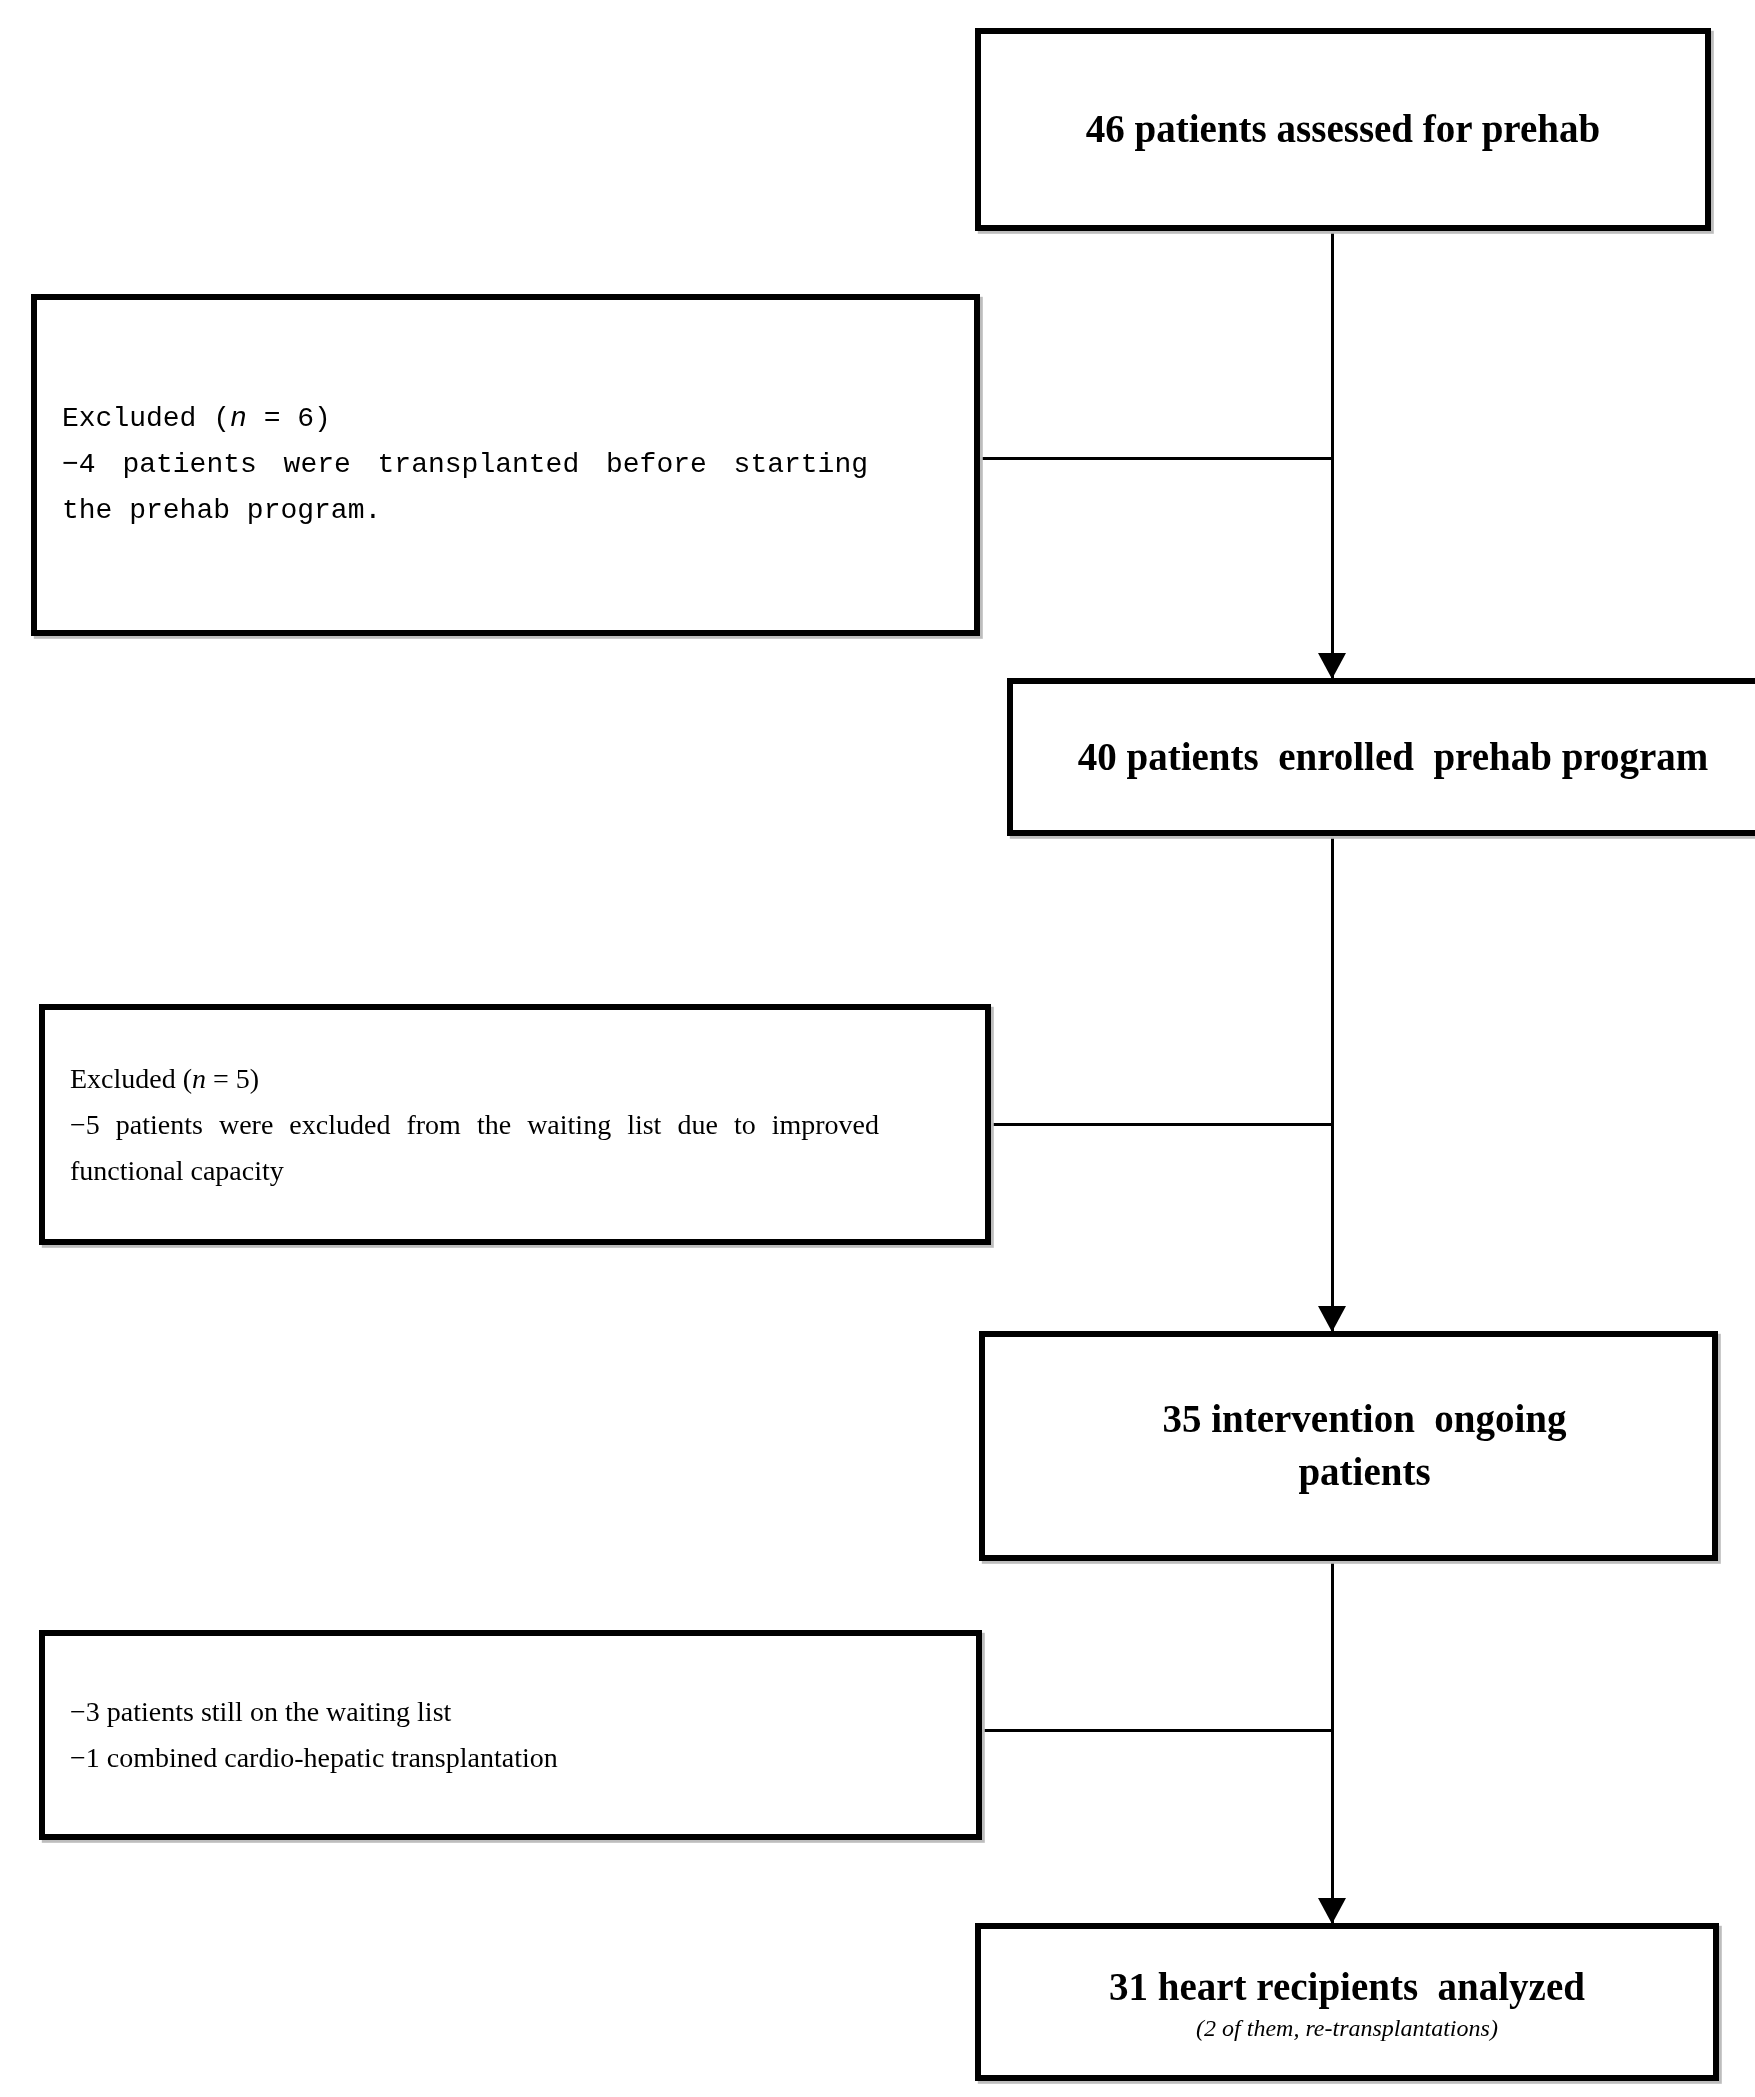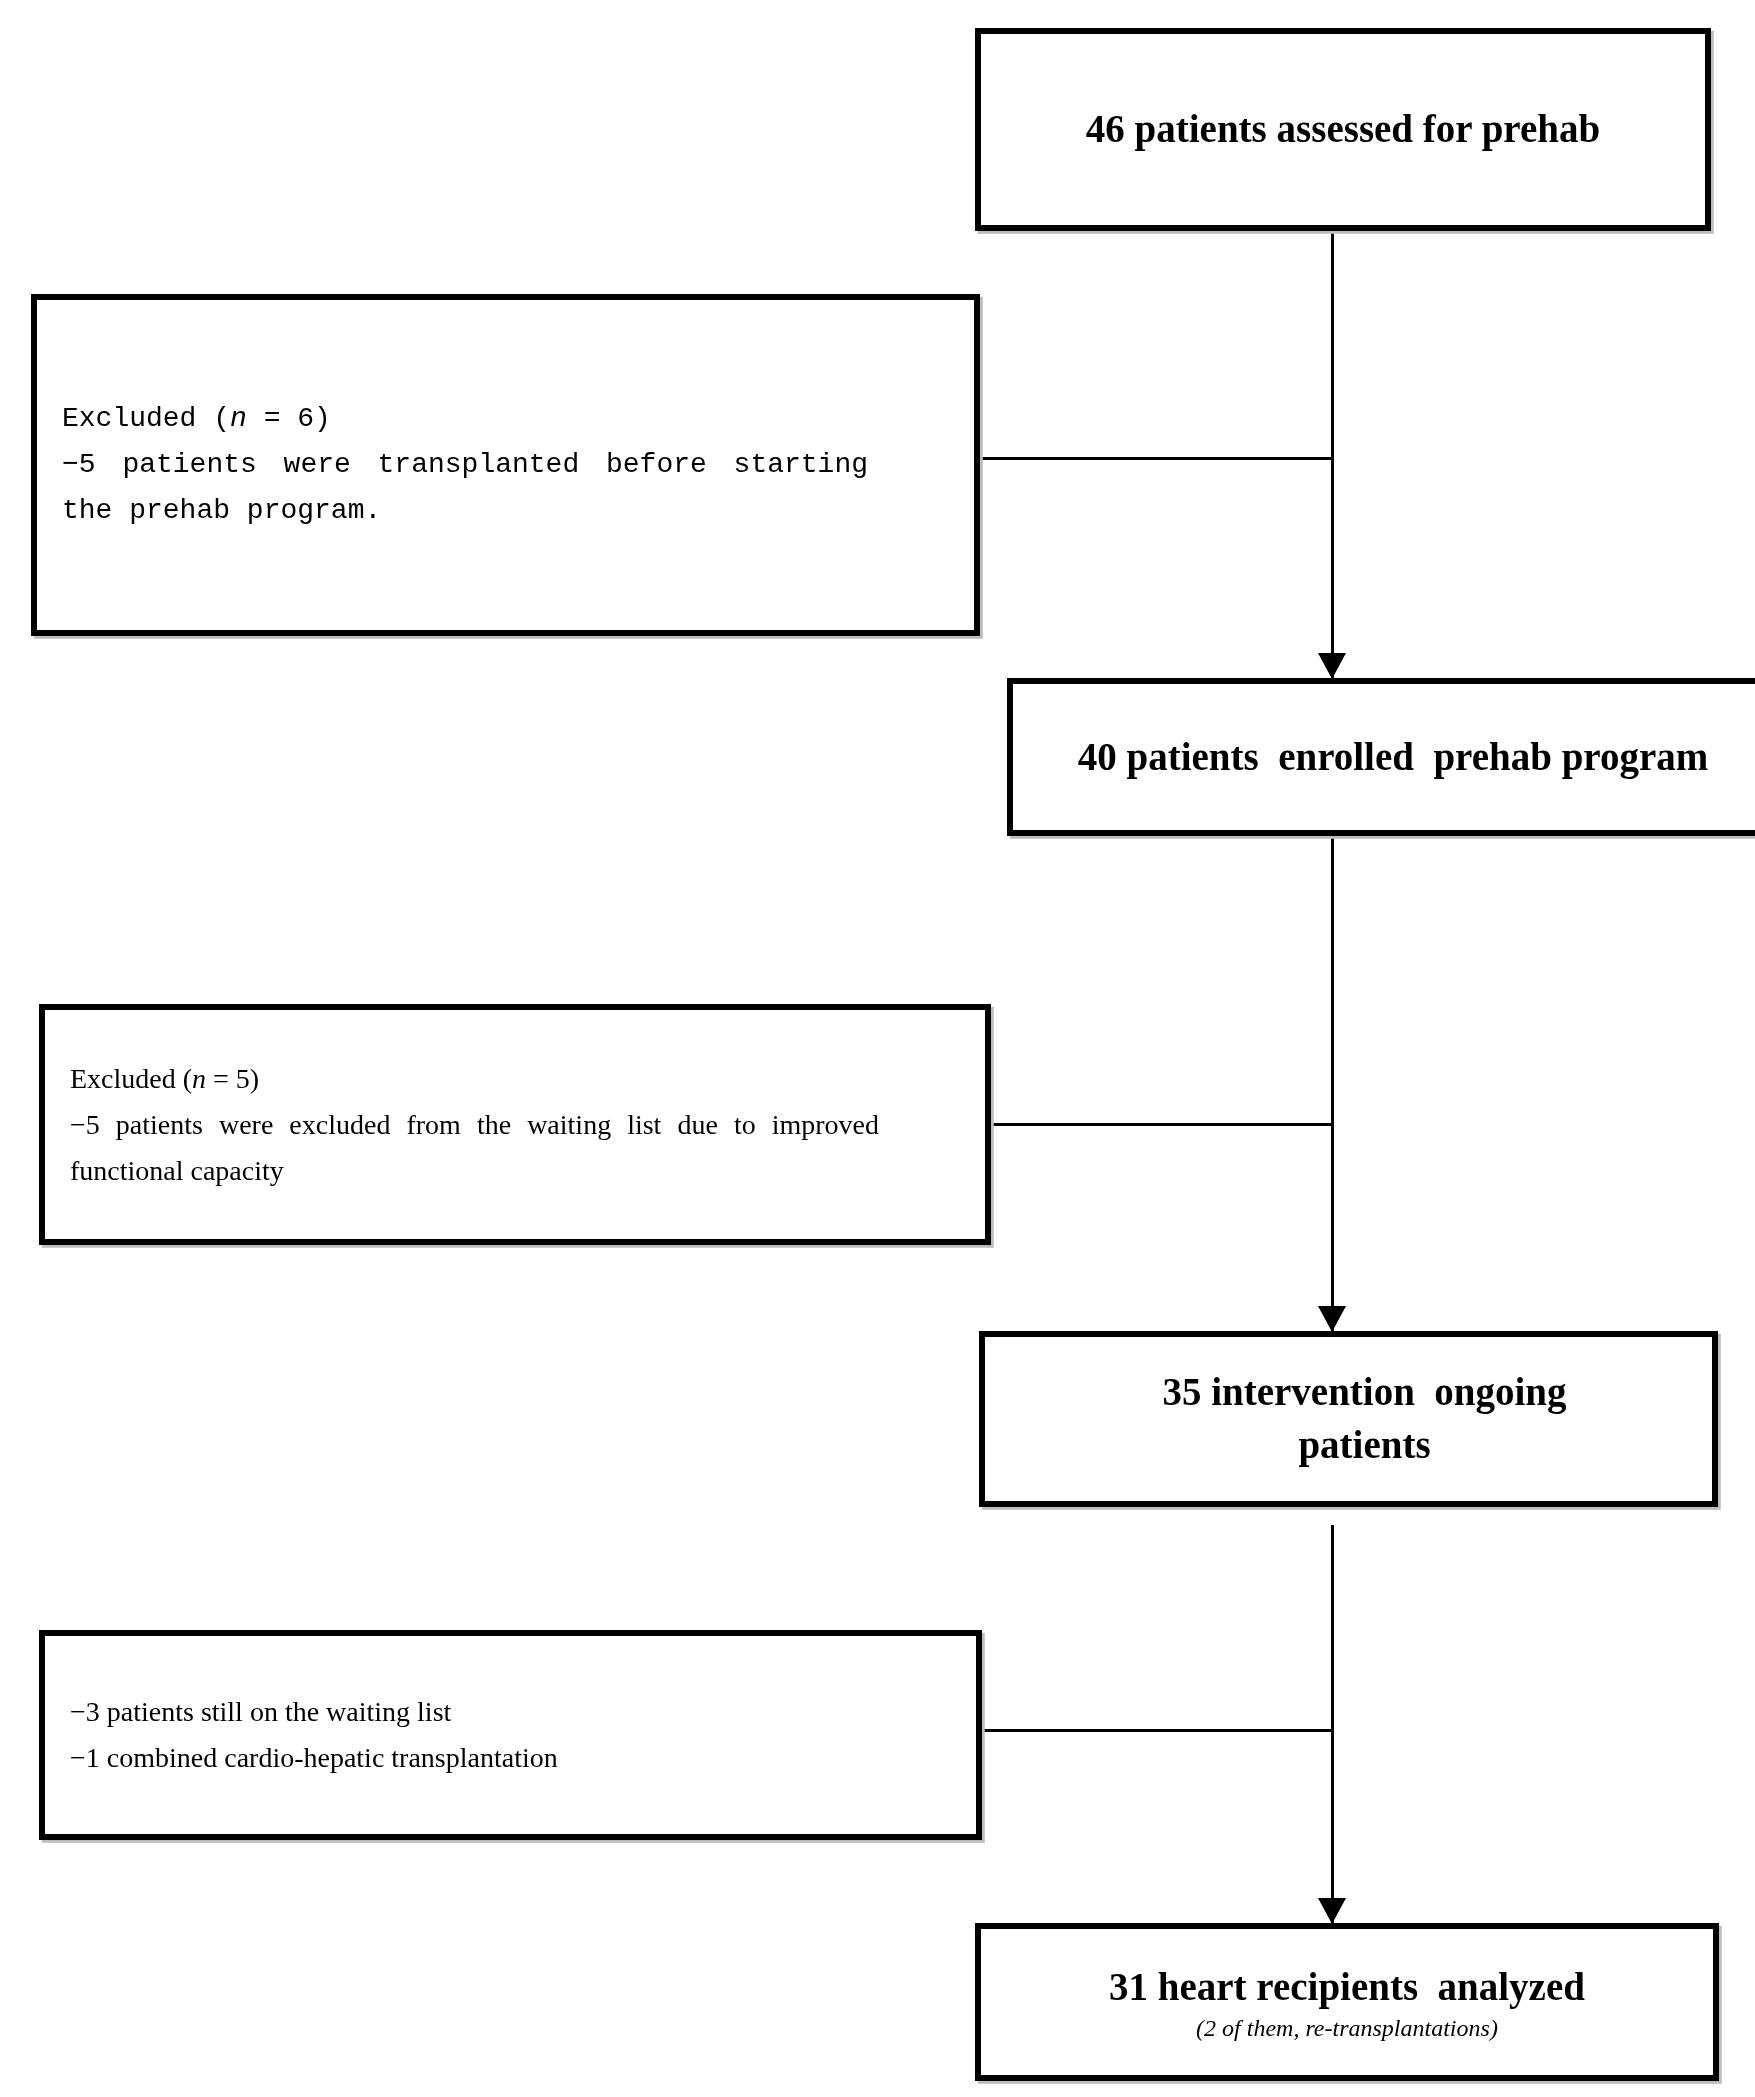"−5 patients were transplanted before" div.excl-item { text: 5 -> 4 }
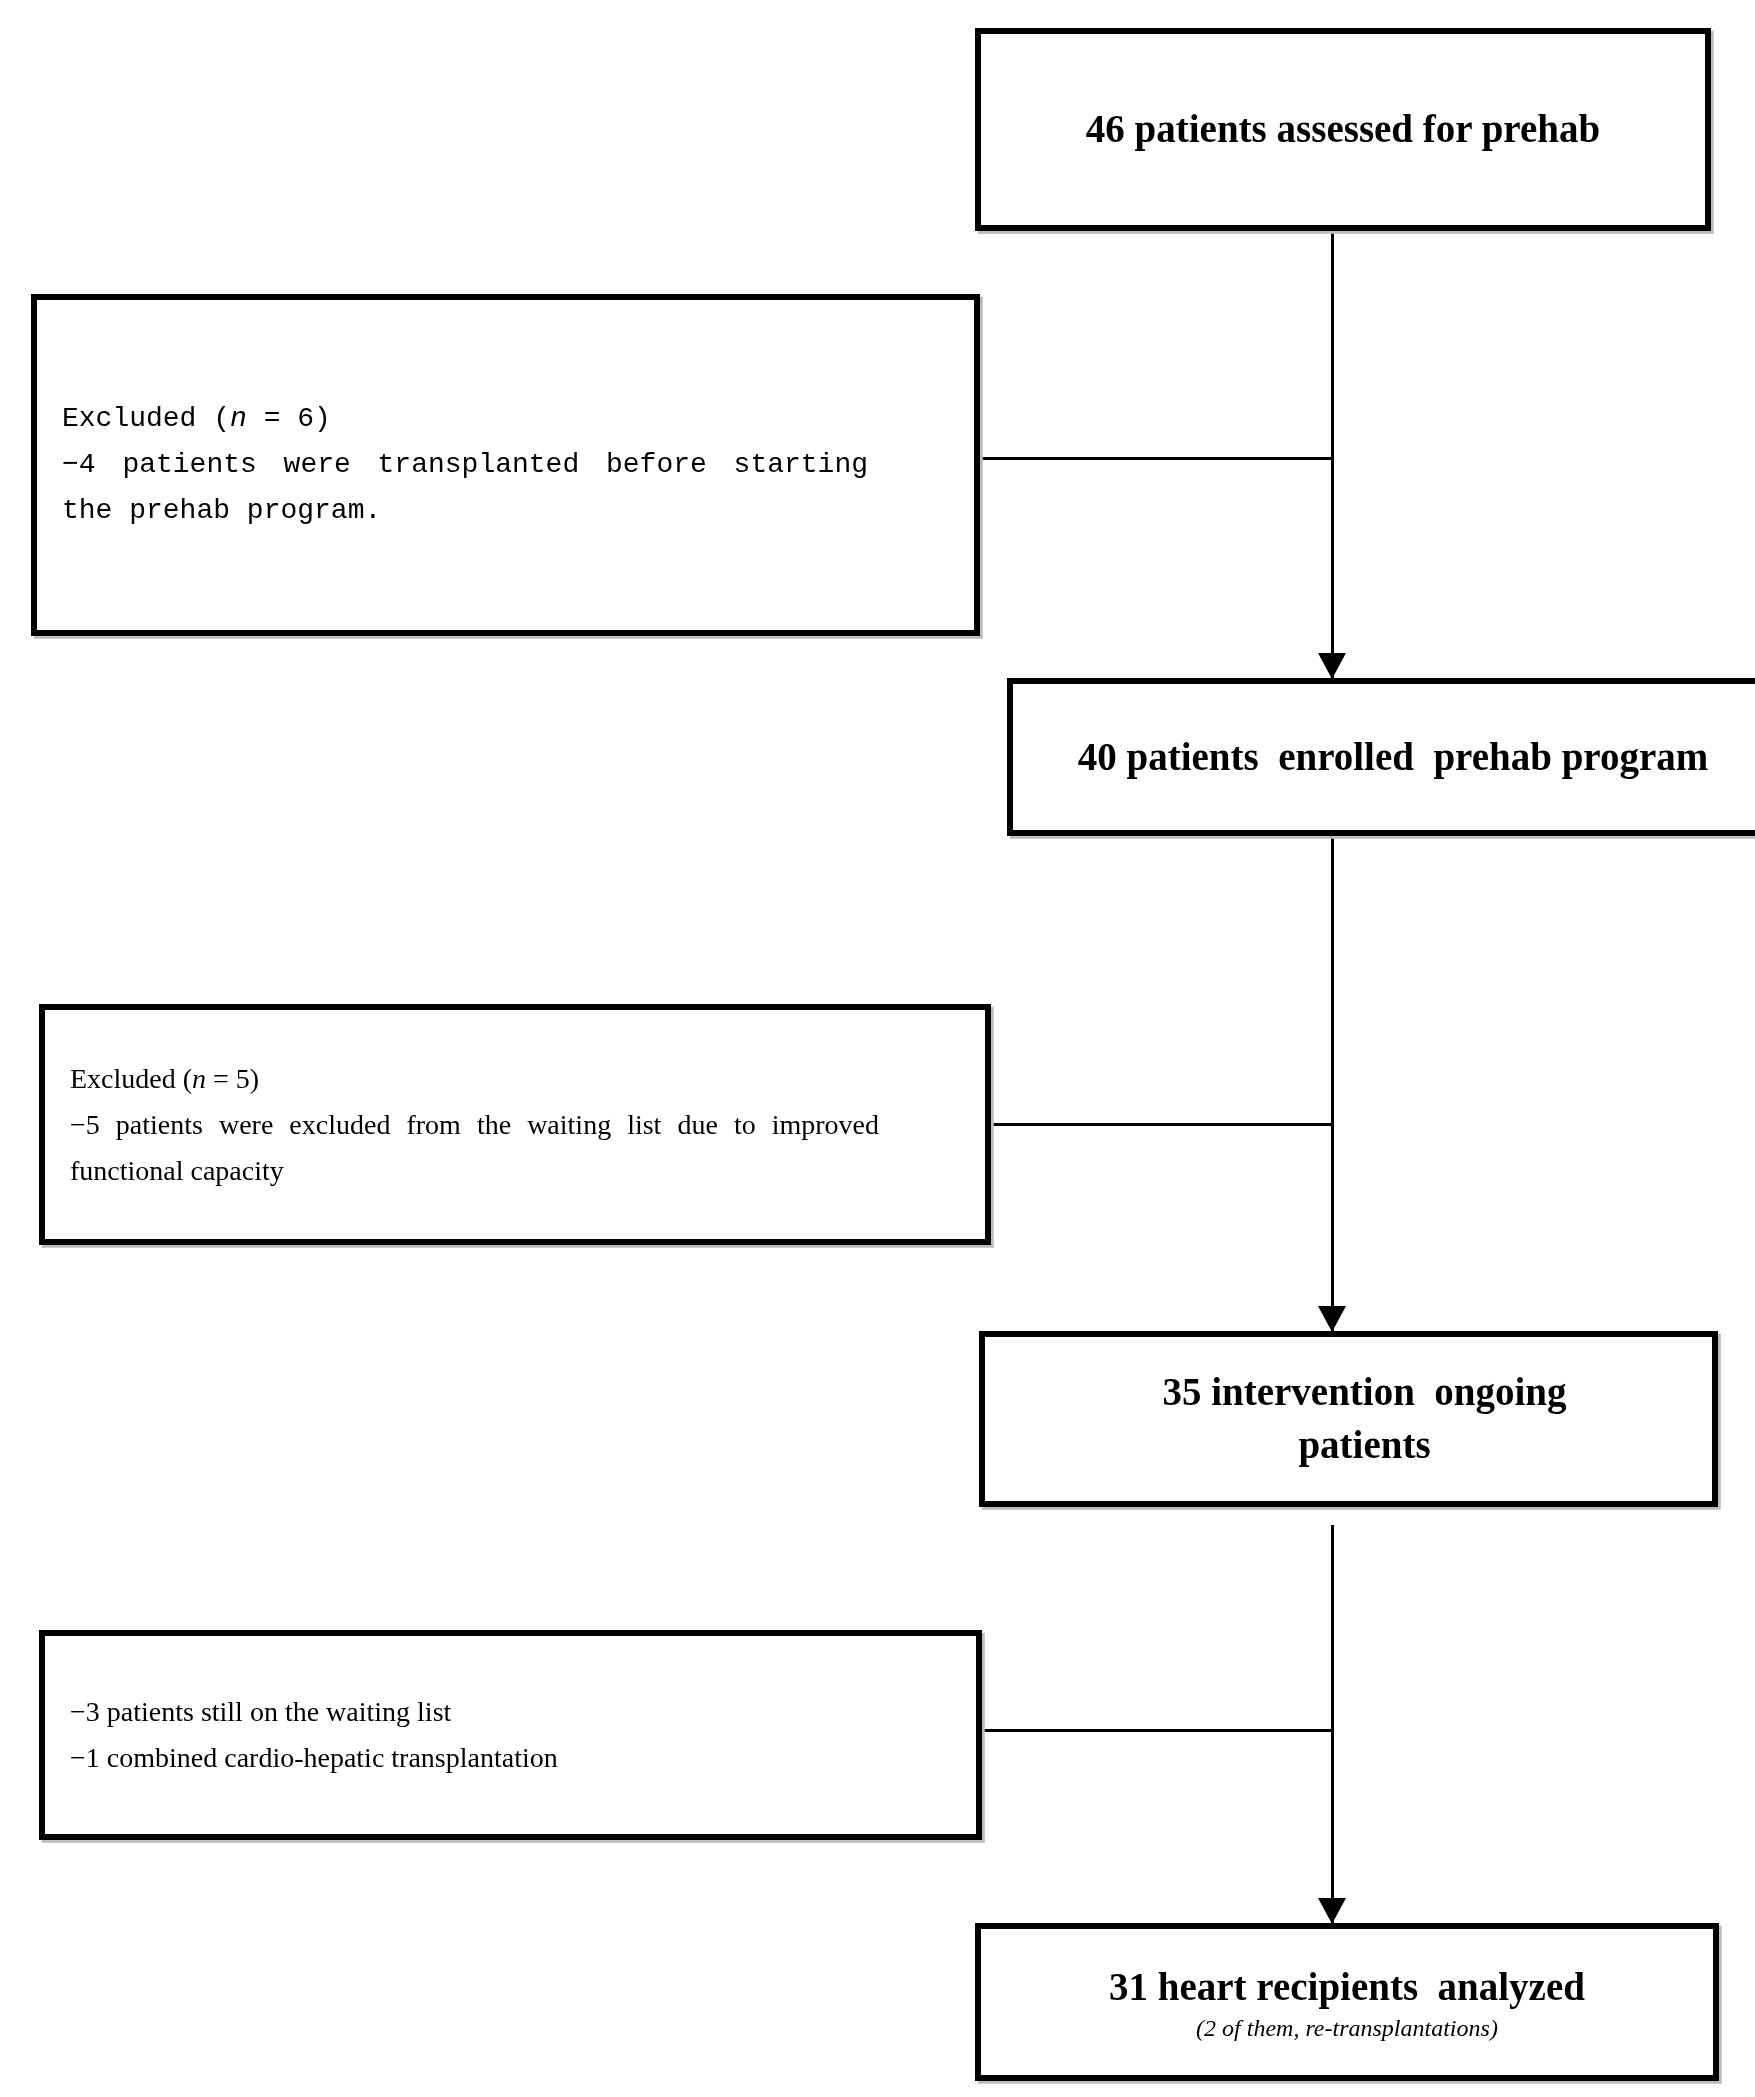"35 intervention ongoing" div.box { height: 176px -> 230px }
